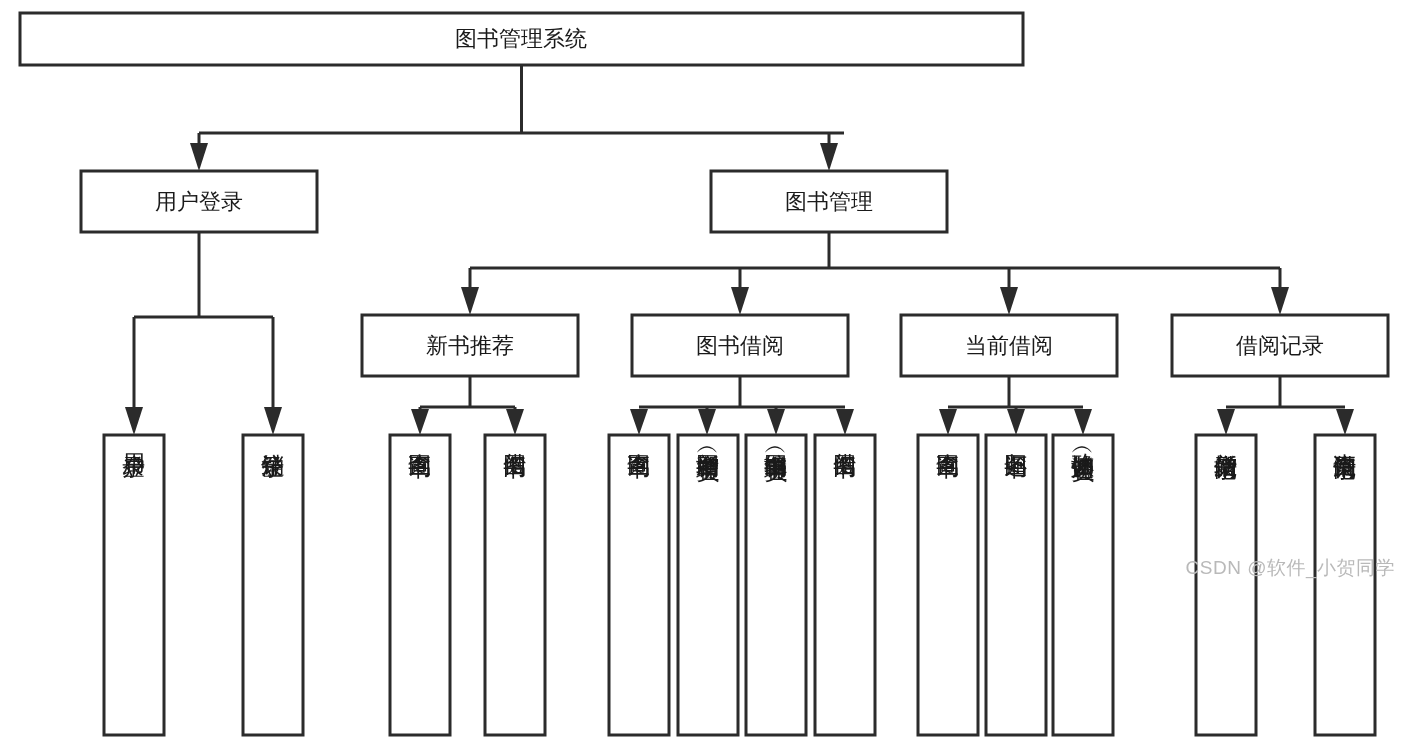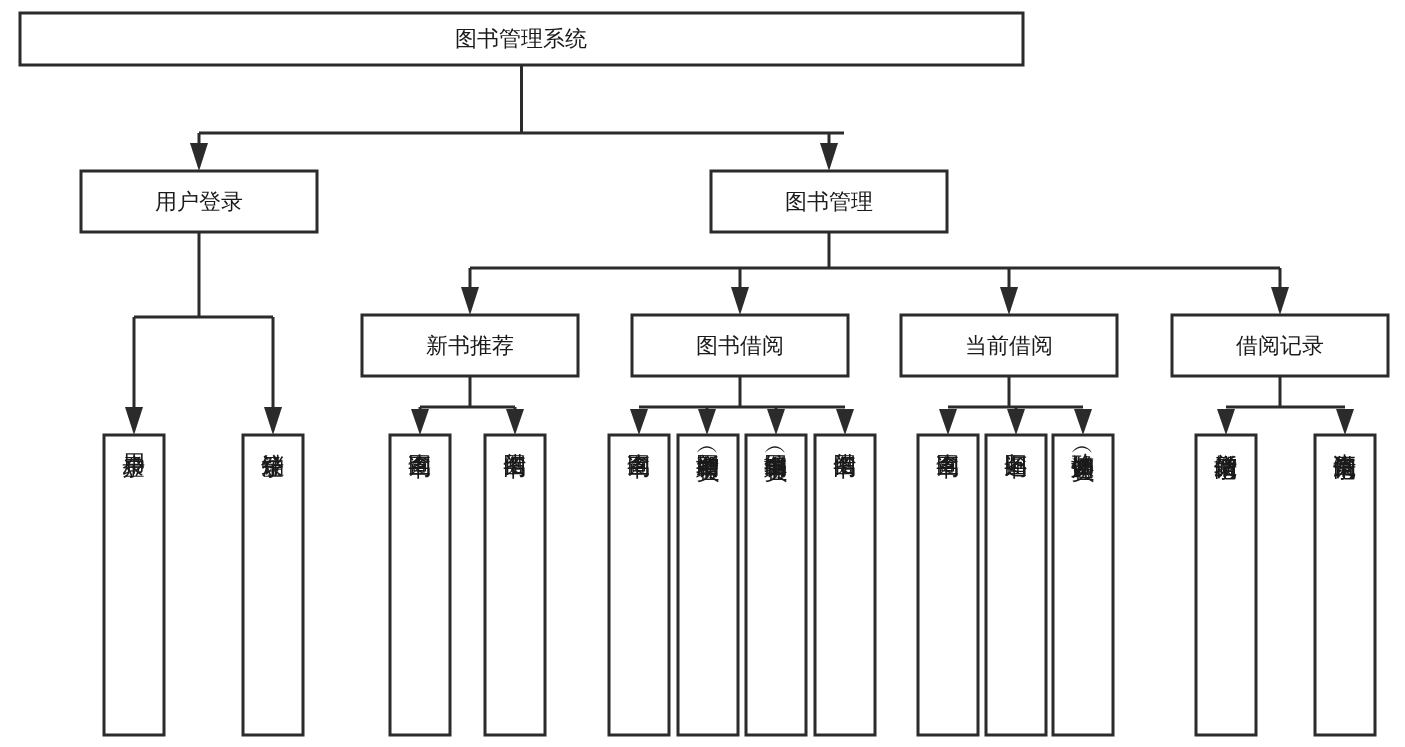"CSDN @软件_小贺同学" div { html: none -> <div>CSDN @软件_小贺同学</div> }
